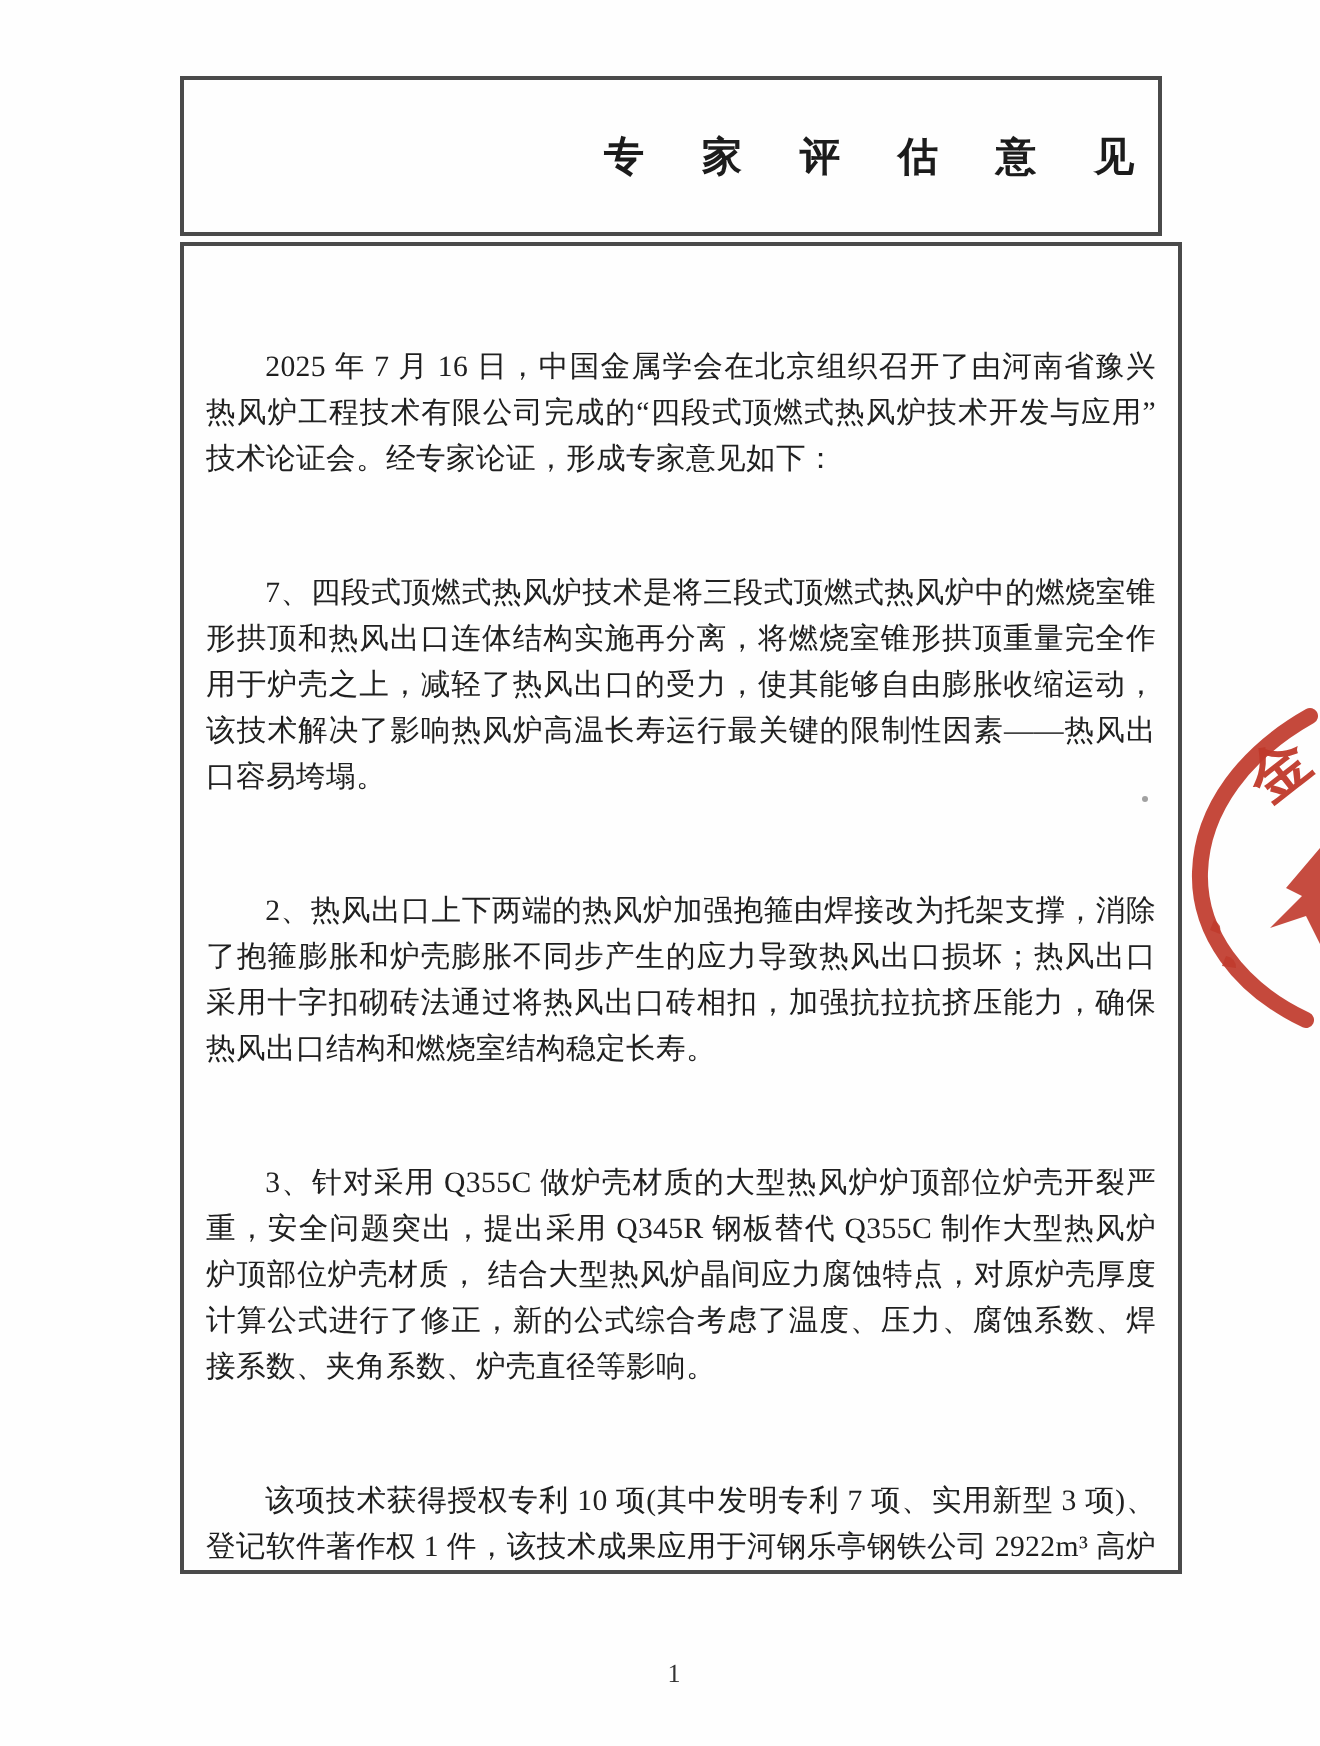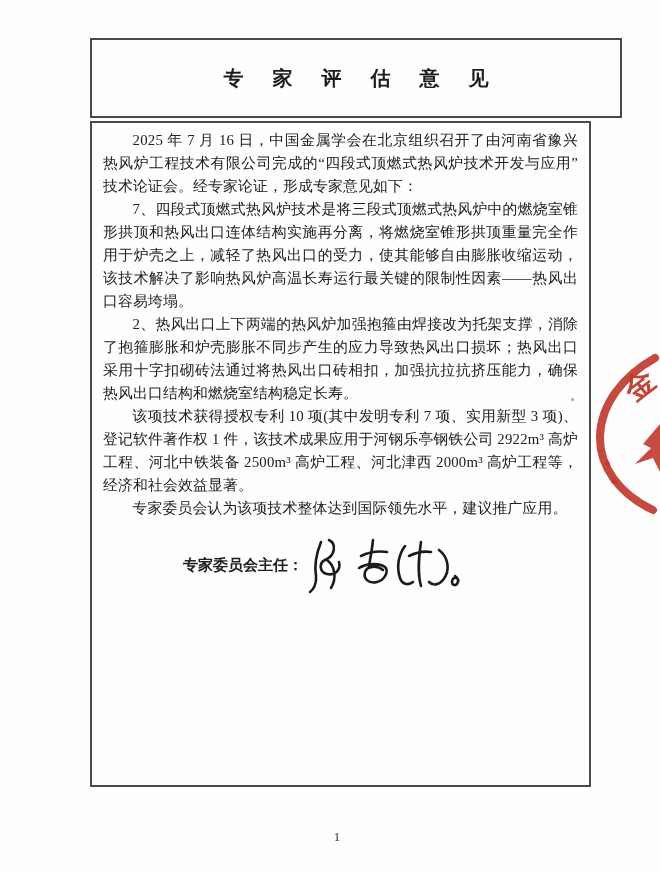"专 家 评 估 意" .title-box { justify-content: center -> flex-end; width: 532px -> 491px }
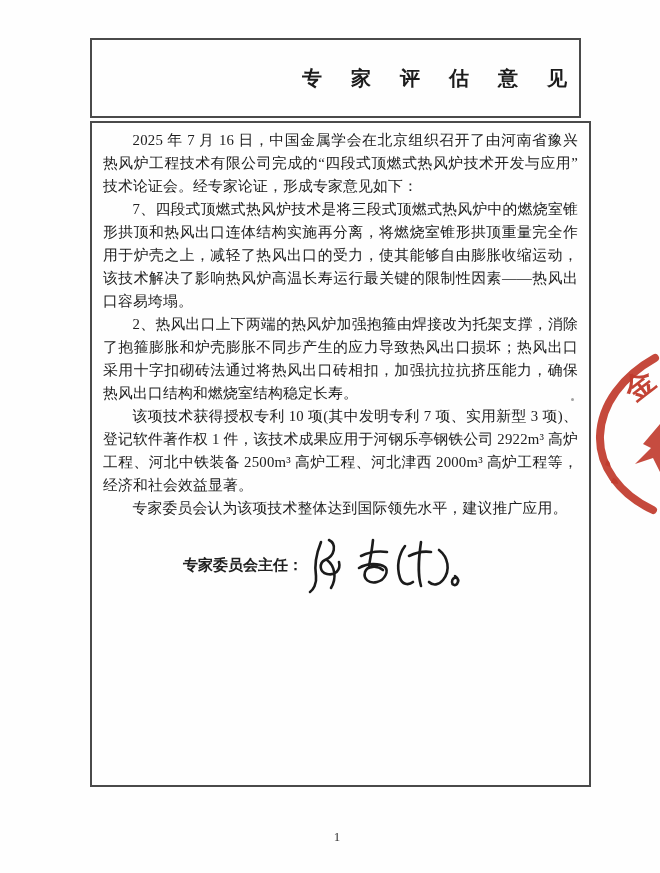"2025 年 7 月 16" .para { margin-top: none -> 44px }
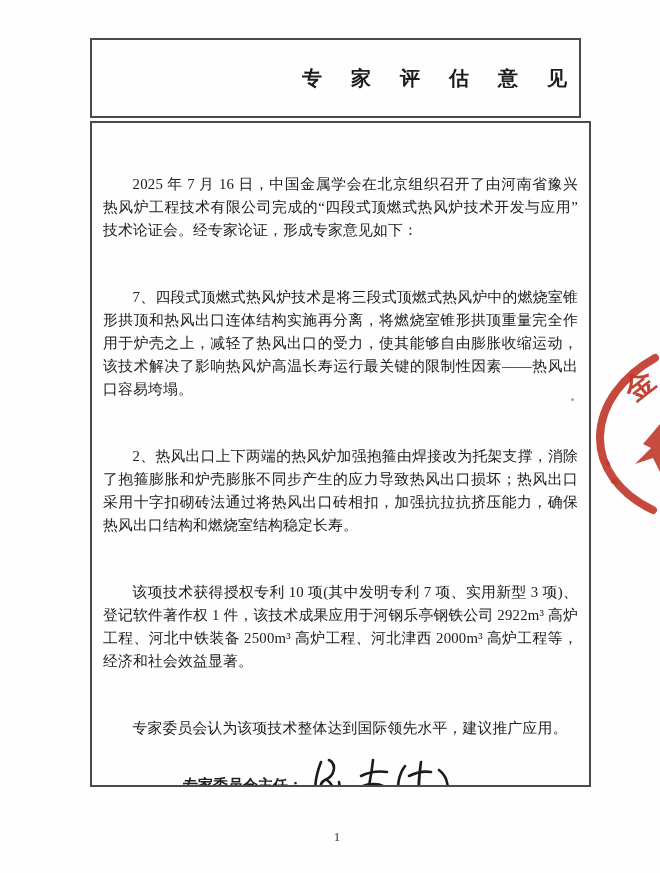"3、针对采用 Q355C" p.para { html: none -> <p>3、针对采用 Q355C 做炉壳材质的大型热风炉炉顶部位炉壳开裂严重，安全问题突出，提出采用 Q345R 钢板替代 Q355C 制作大型热风炉炉顶部位炉壳材质， 结合大型热风炉晶间应力腐蚀特点，对原炉壳厚度计算公式进行了修正，新的公式综合考虑了温度、压力、腐蚀系数、焊接系数、夹角系数、炉壳直径等影响。</p> }
